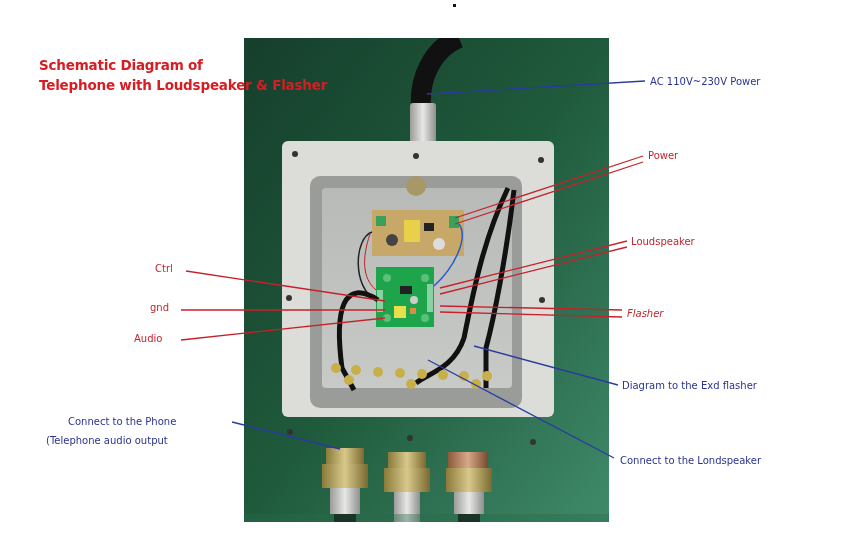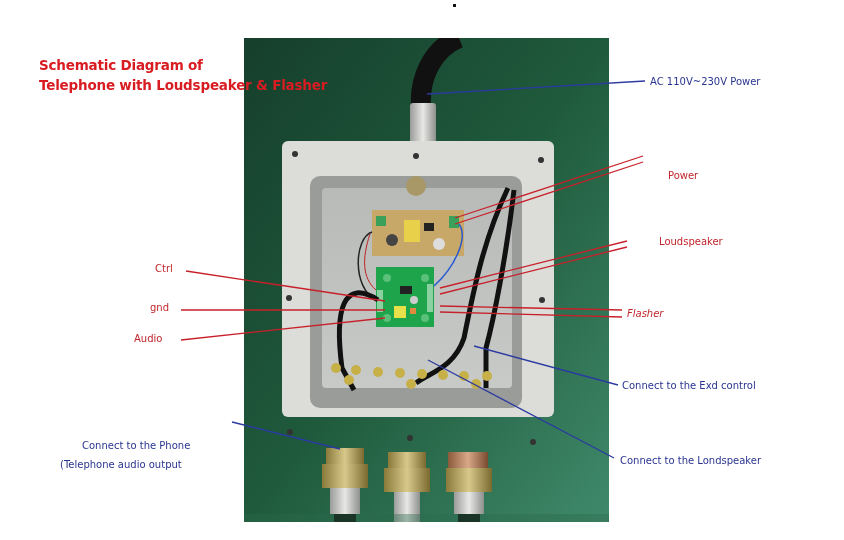"Power" div.label { left: 668px -> 648px; margin-top: 20px -> none }
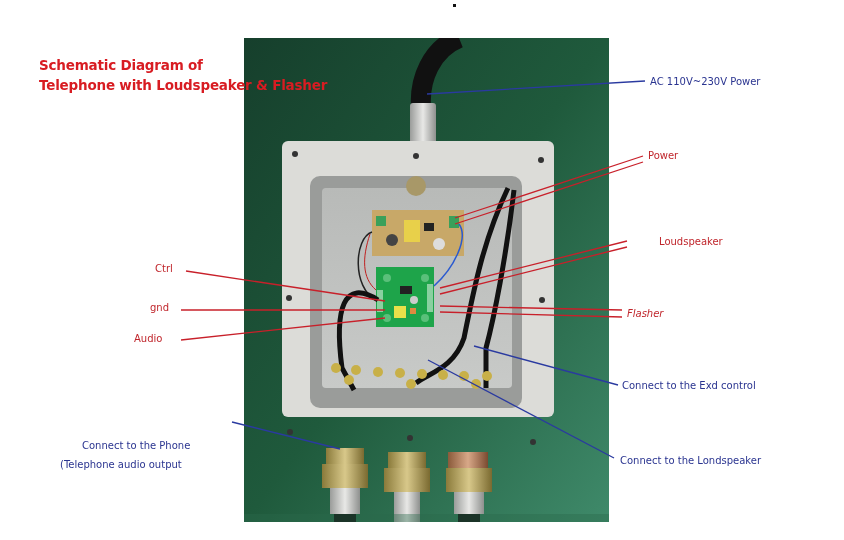"Loudspeaker" div.label { margin-left: 28px -> none }
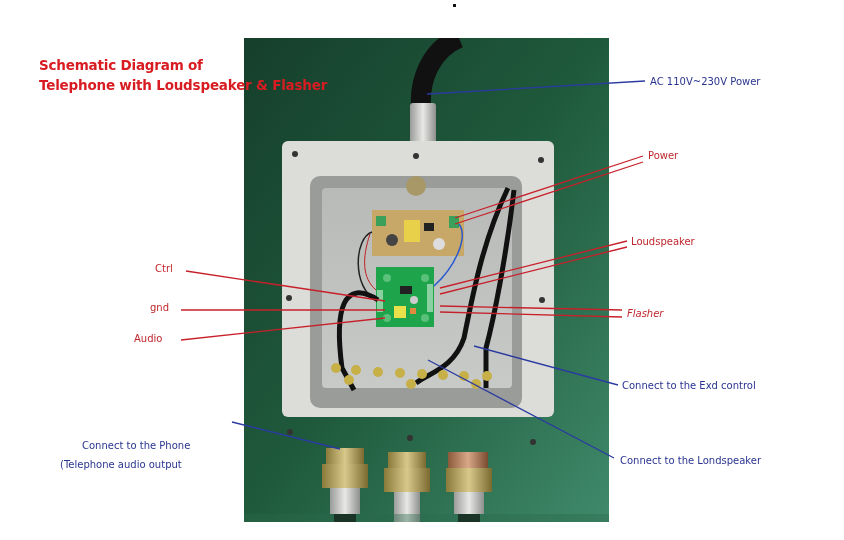"Connect to the Exd control" div.label { text: Connect to the Exd control -> Diagram to the Exd flasher }
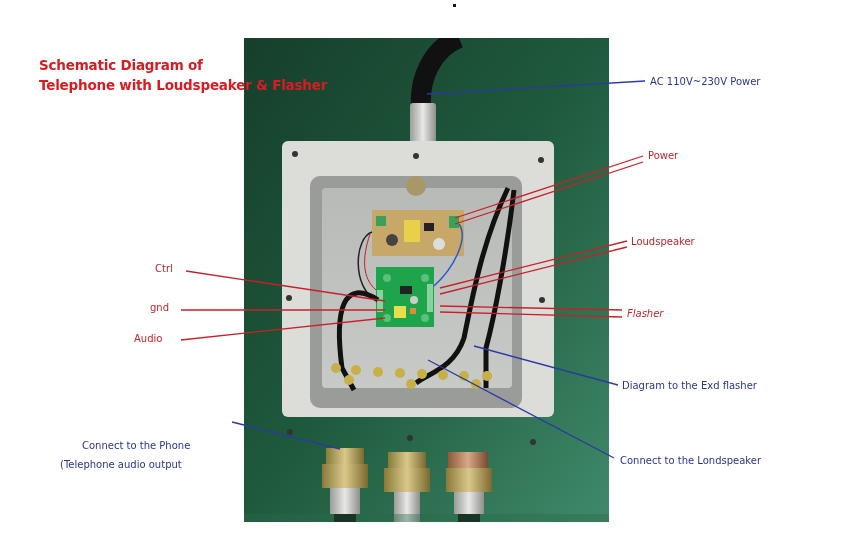"Connect to the Phone" div.label { left: 60px -> 46px; margin-top: 24px -> none }
